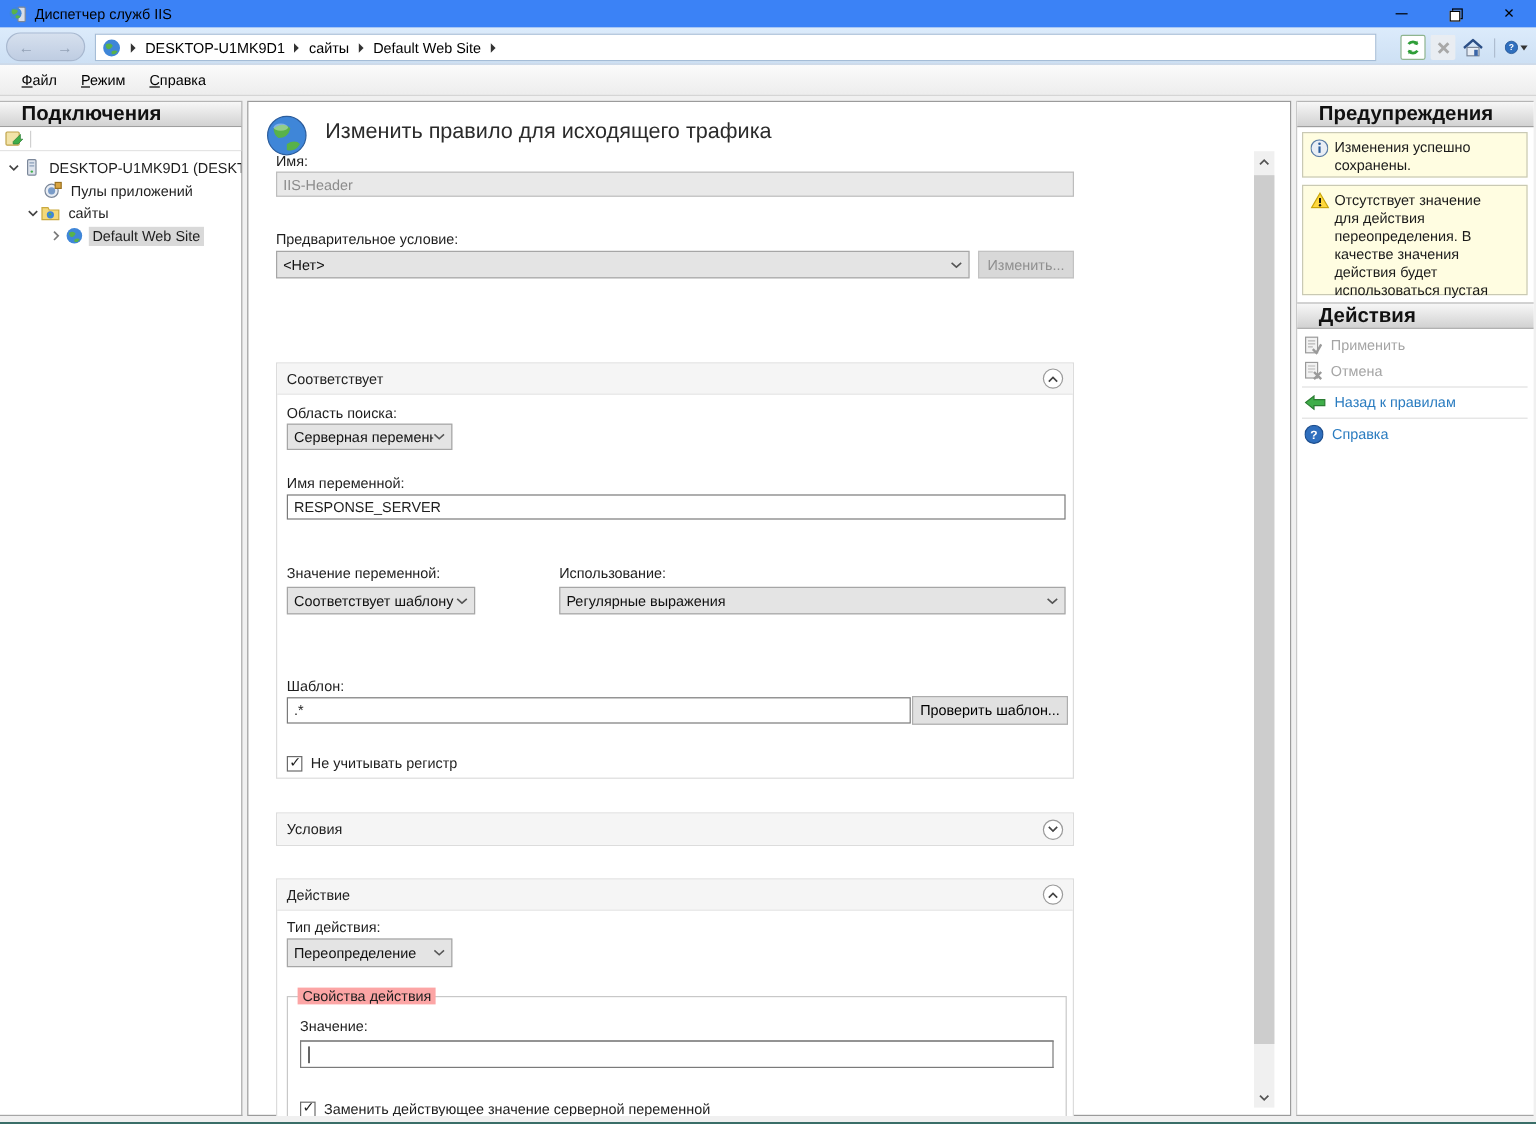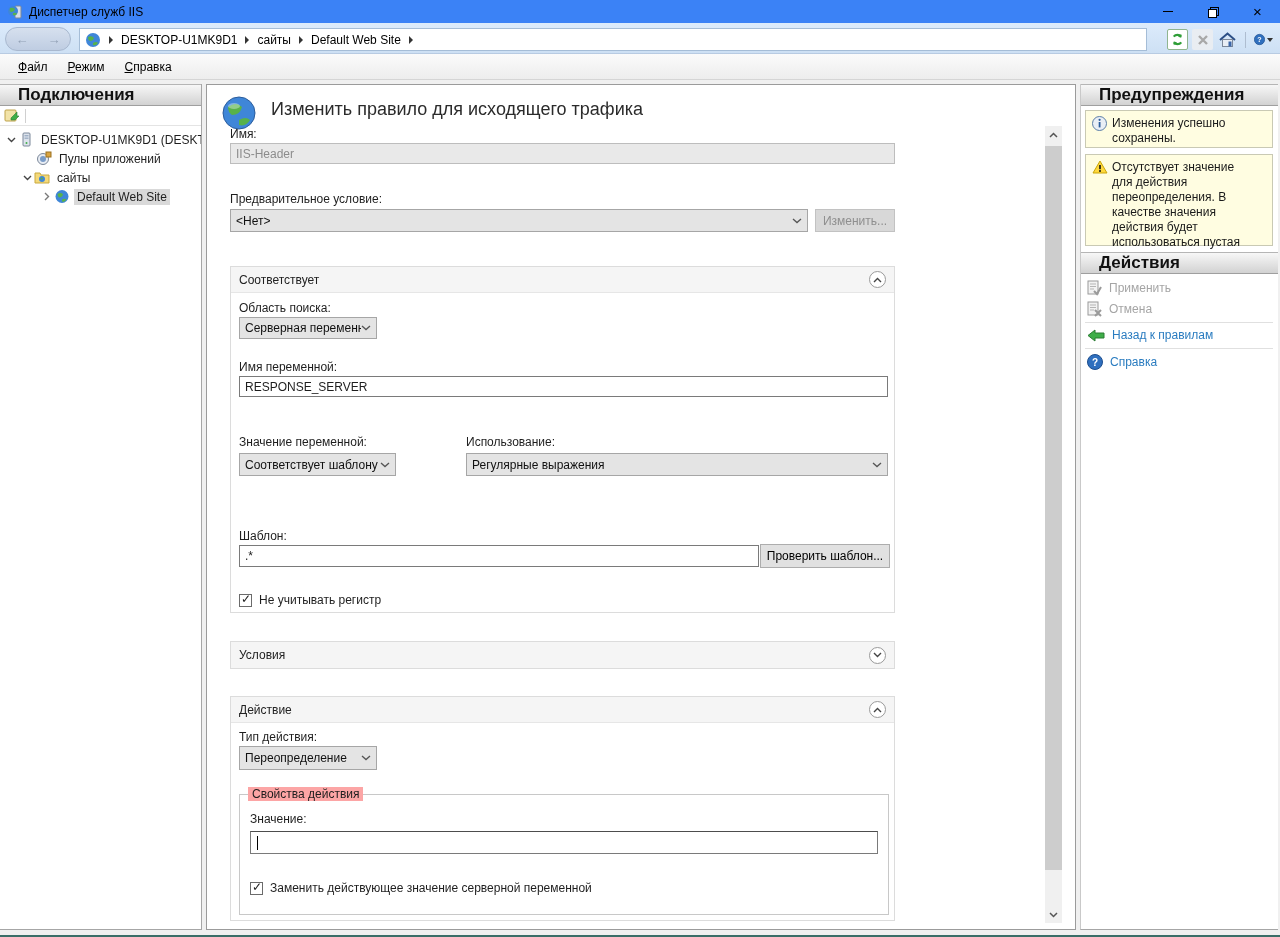"Соответствует" .section { margin-top: none -> 36px }
